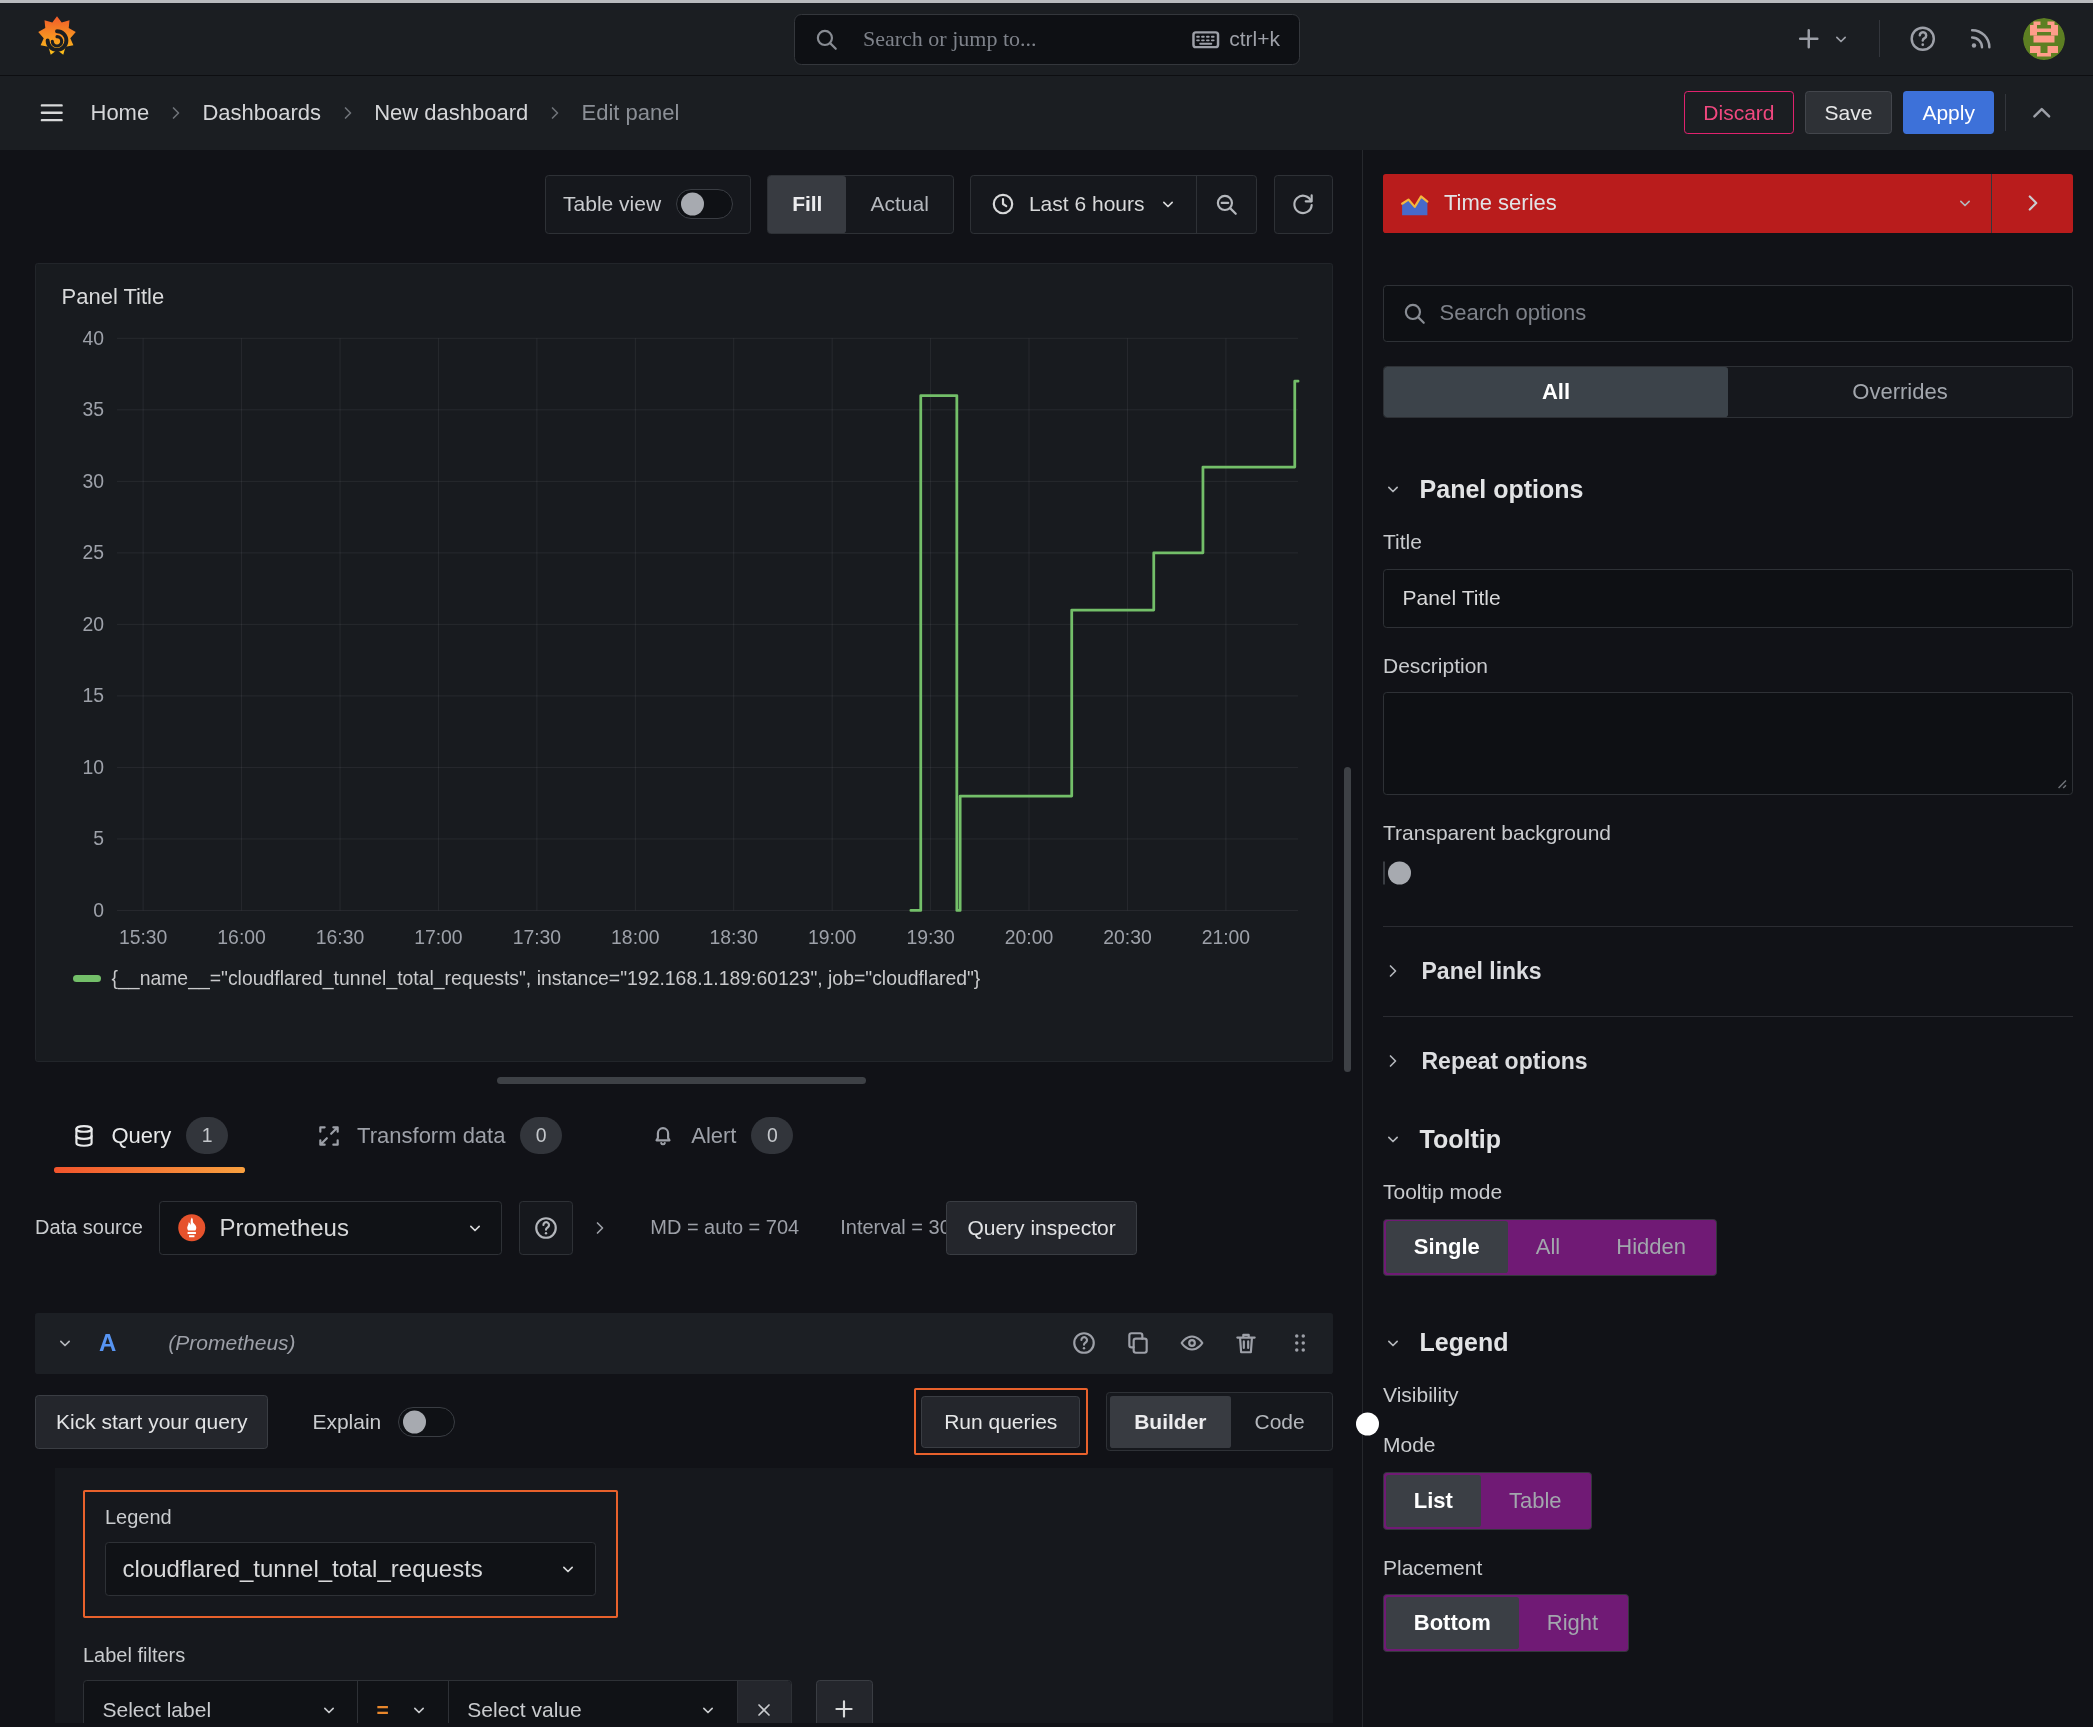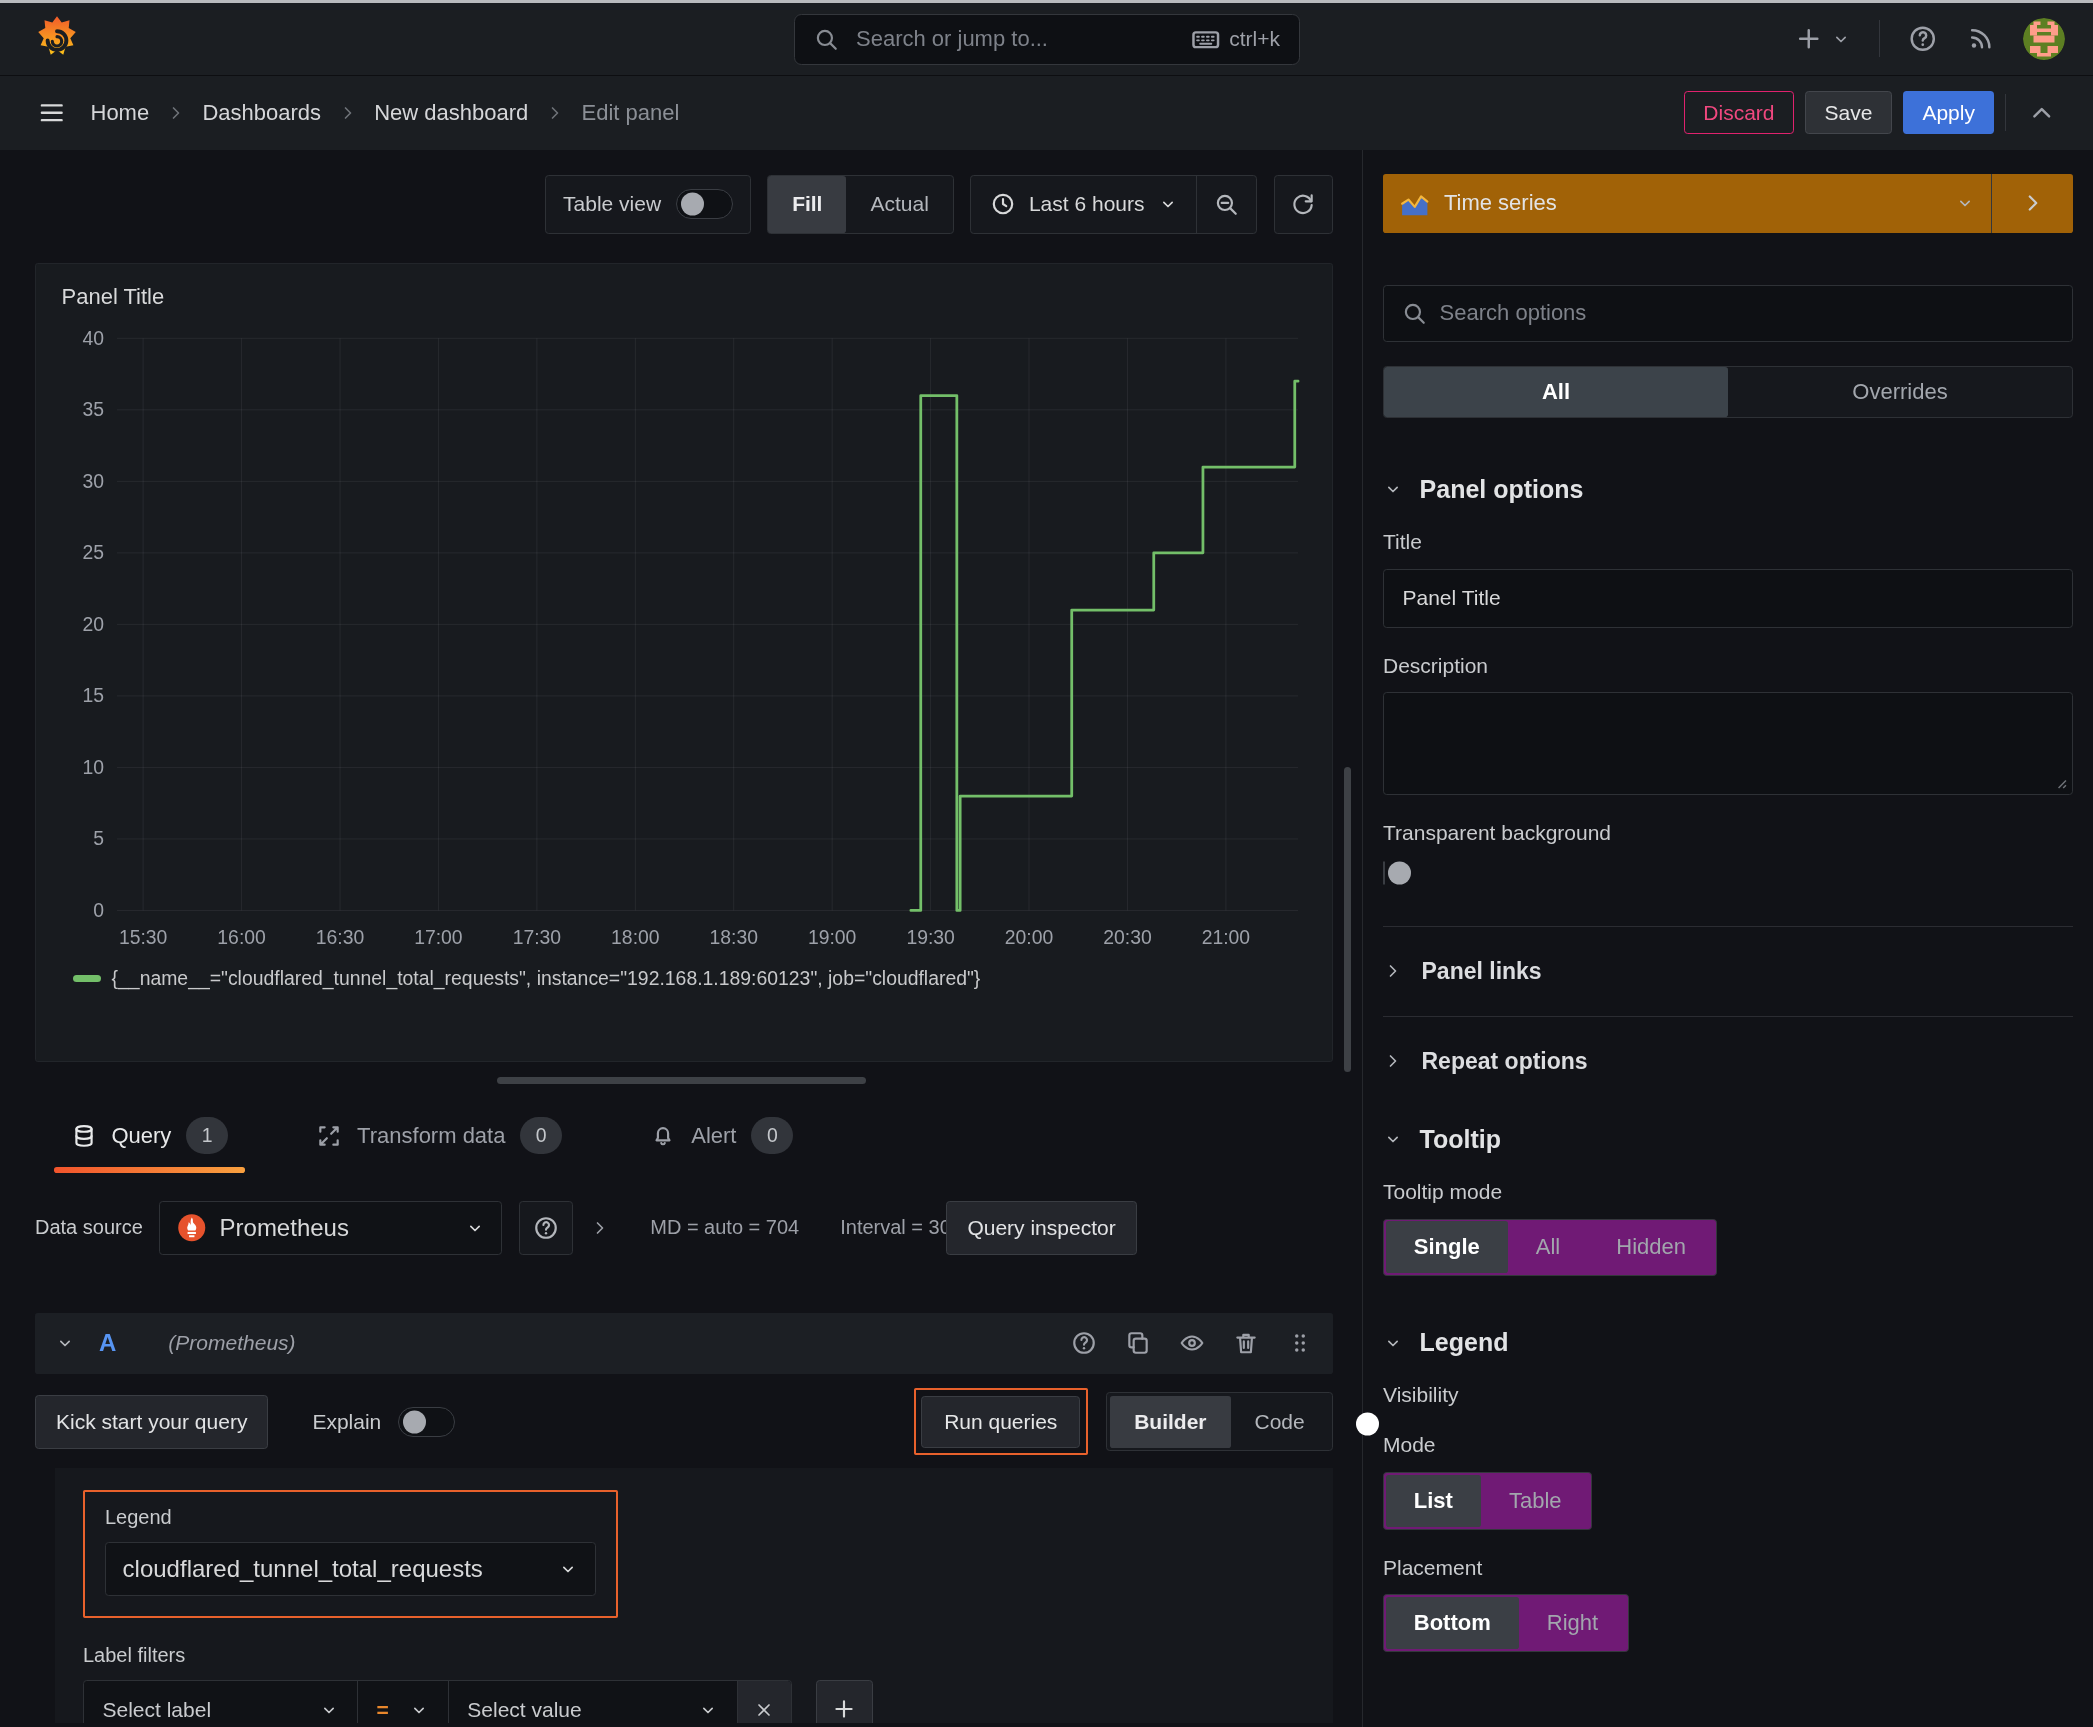"Search or jump to..." .search-wrap input { font-family: Liberation Sans, sans-serif -> Liberation Serif, serif; margin-left: 17px -> 24px }
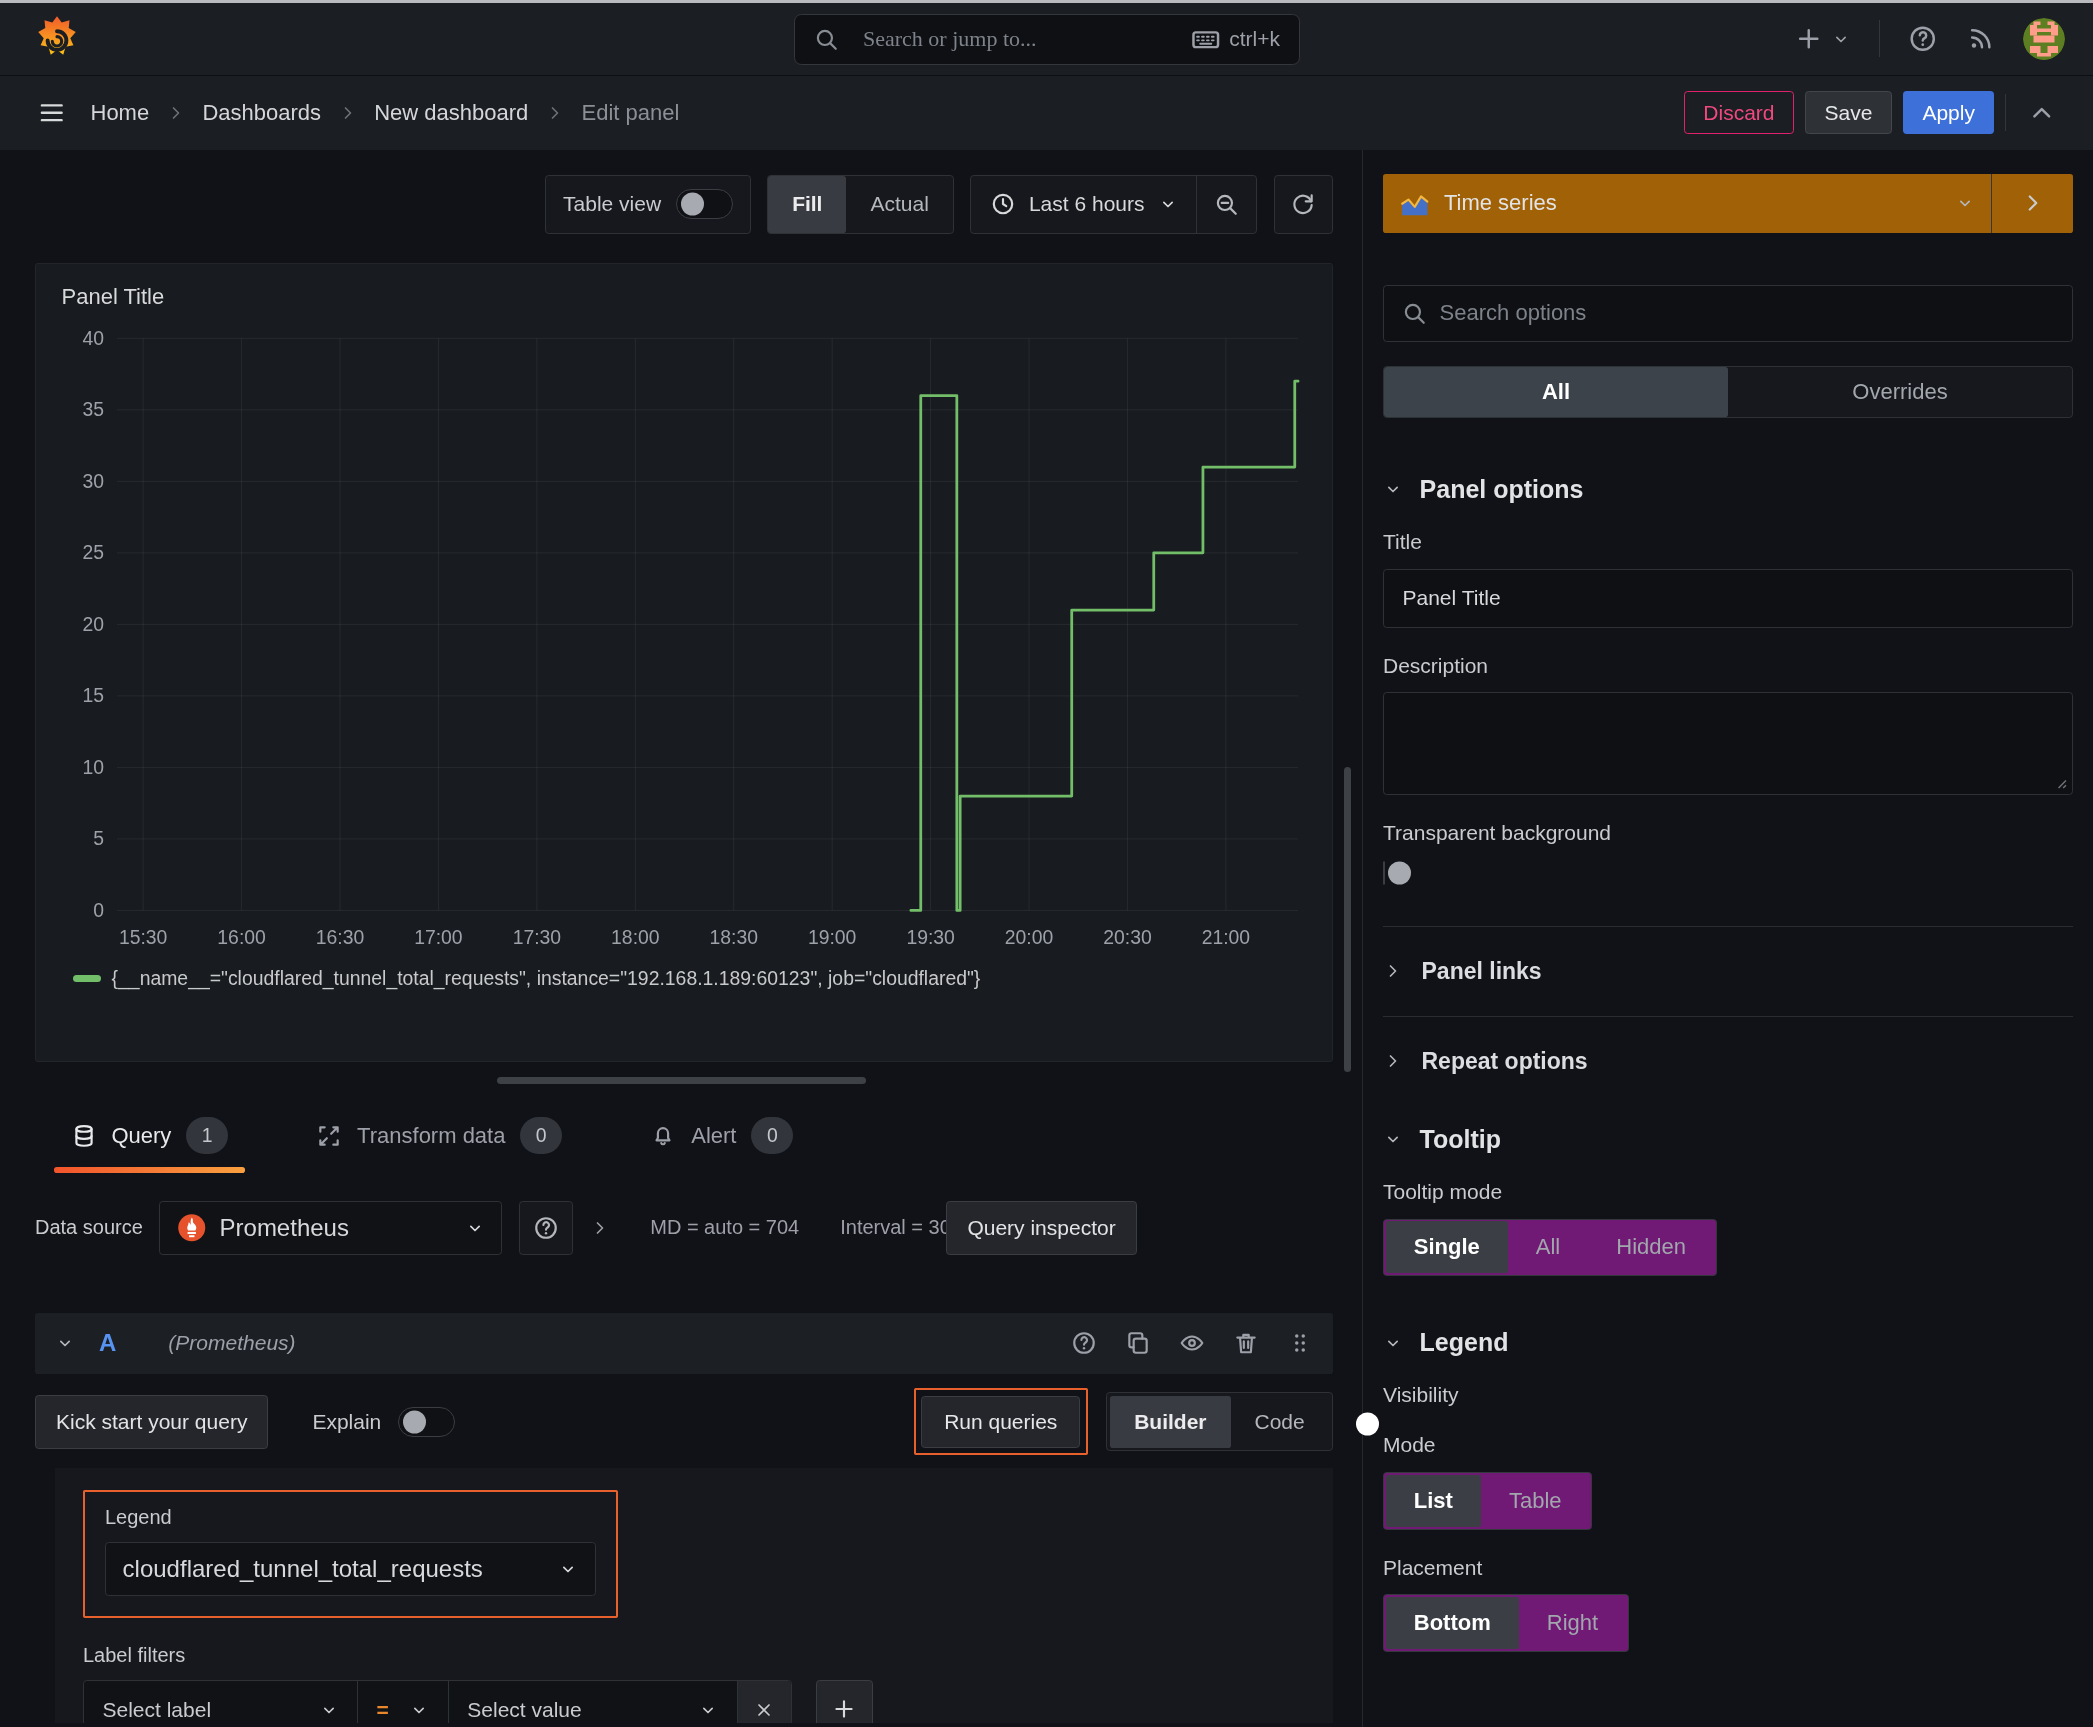"Time series" .viz-row { background: #a16207 -> #b91c1c }
